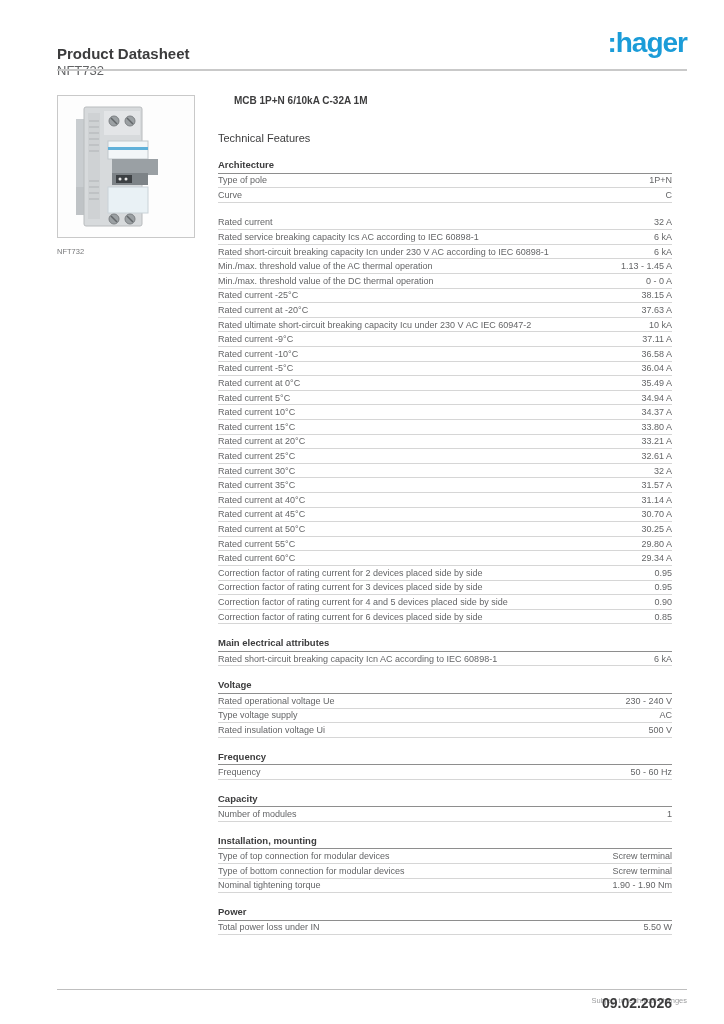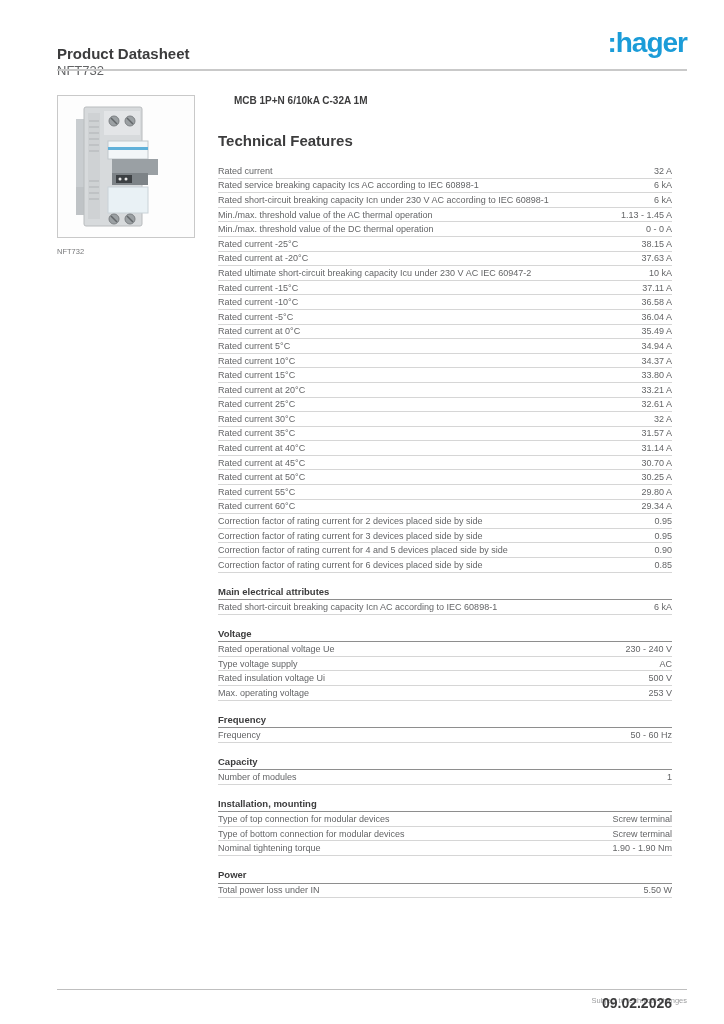"Technical Features" .features-heading { font-size: 15px -> 11px; font-weight: bold -> normal }
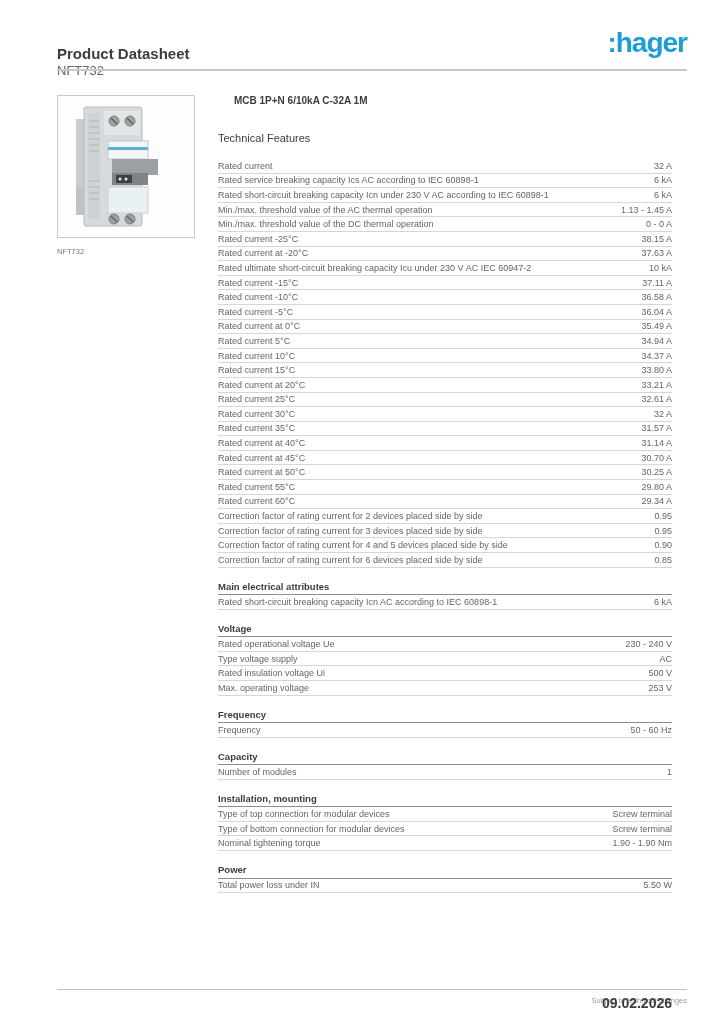"Architecture" div.section { html: none -> <div> <div>Architecture</div> <div> <div> <span>Type of pole</span> <span>1P+N</span> </div> <div> <span>Curve</span> <span>C</span> </div> </div> </div> }
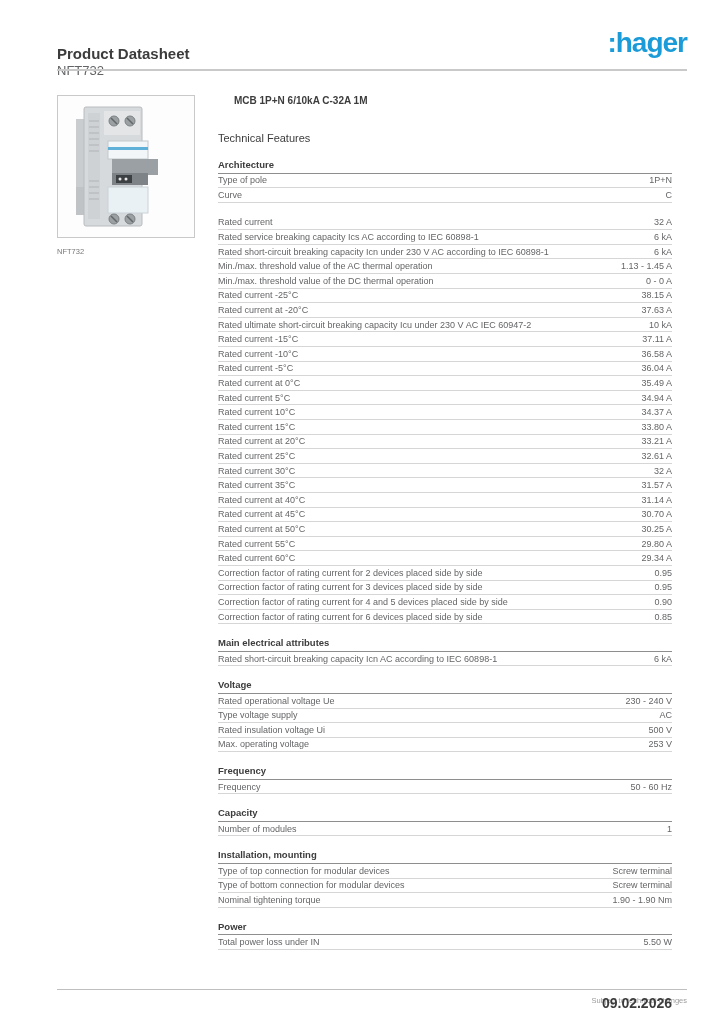"Rated current -15°C" span.row-label { text: -15 -> -9 }
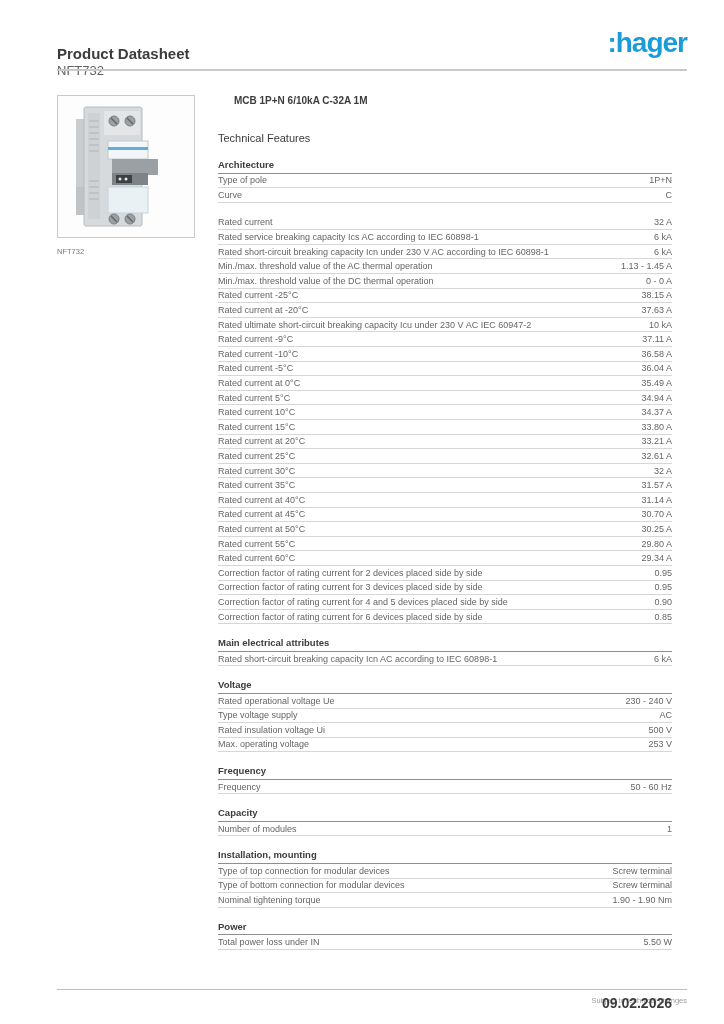"Max. operating voltage" div.row { html: <div> <span>Max. operating voltage</span> <span>253 V</span> </div> -> none }
